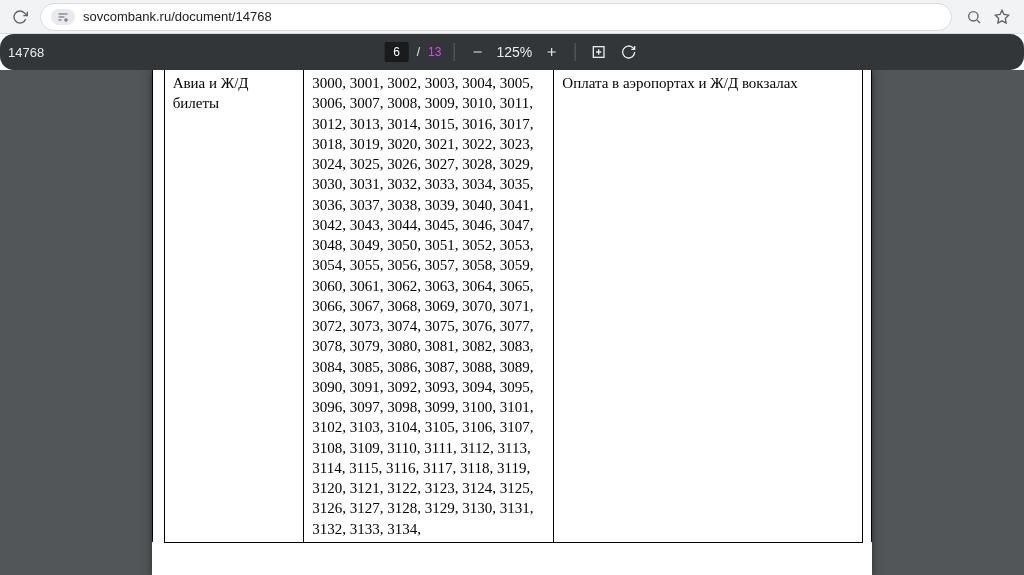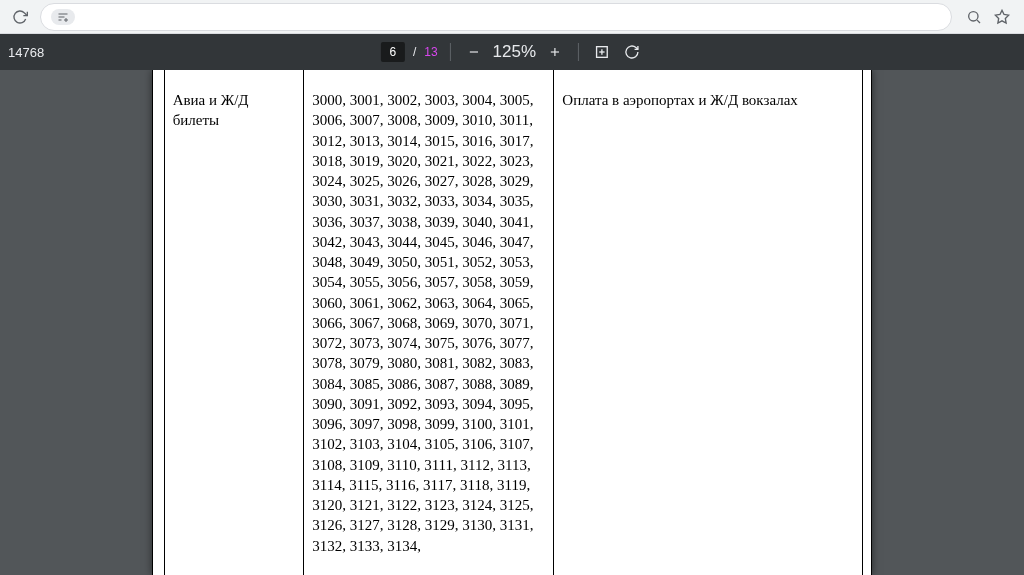"sovcombank.ru/document/14768" span.url-text { html: none -> <span>sovcombank.ru/document/14768</span> }
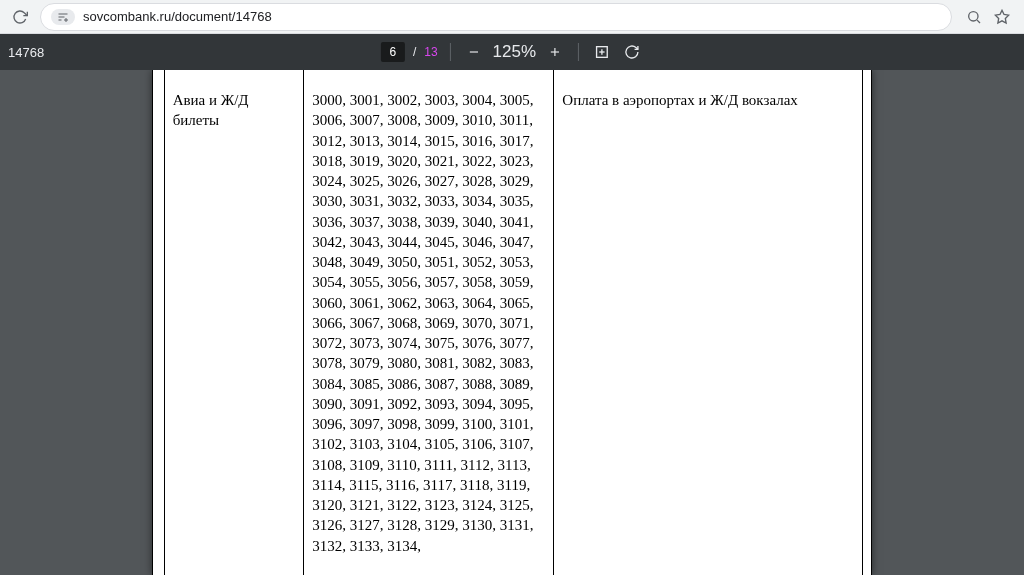"14768" .pdf-toolbar { border-radius: none -> 14px }
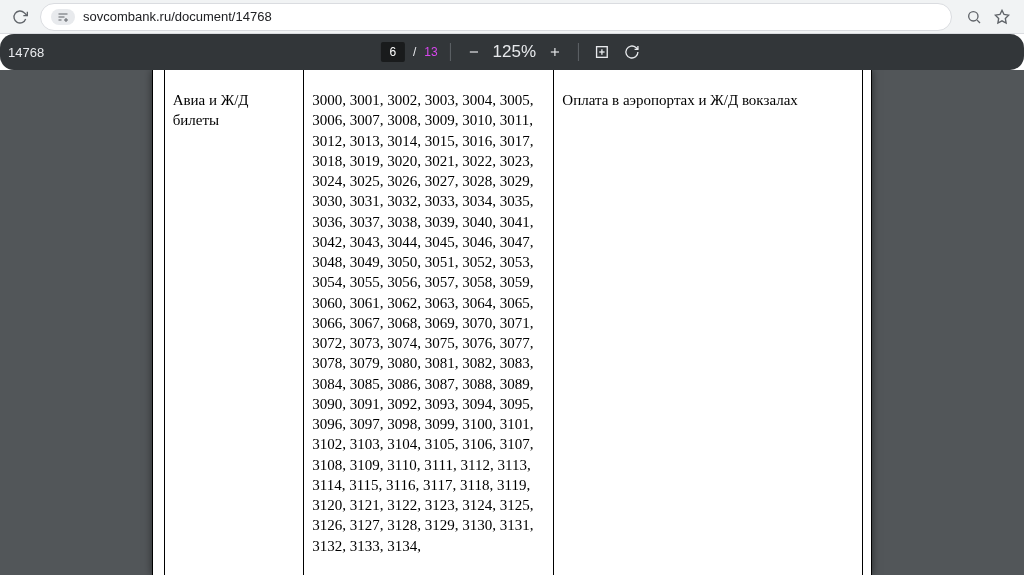"125%" .zoom-level { font-size: 17px -> 14px }
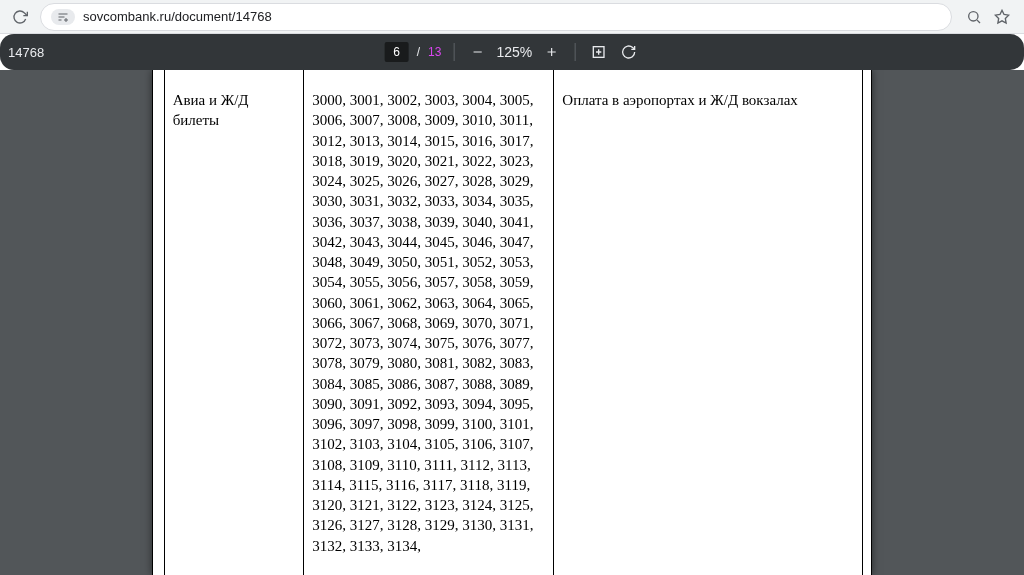"Авиа и Ж/Д билеты" .doc-table td { padding: 20px 8px -> 3px 8px }
